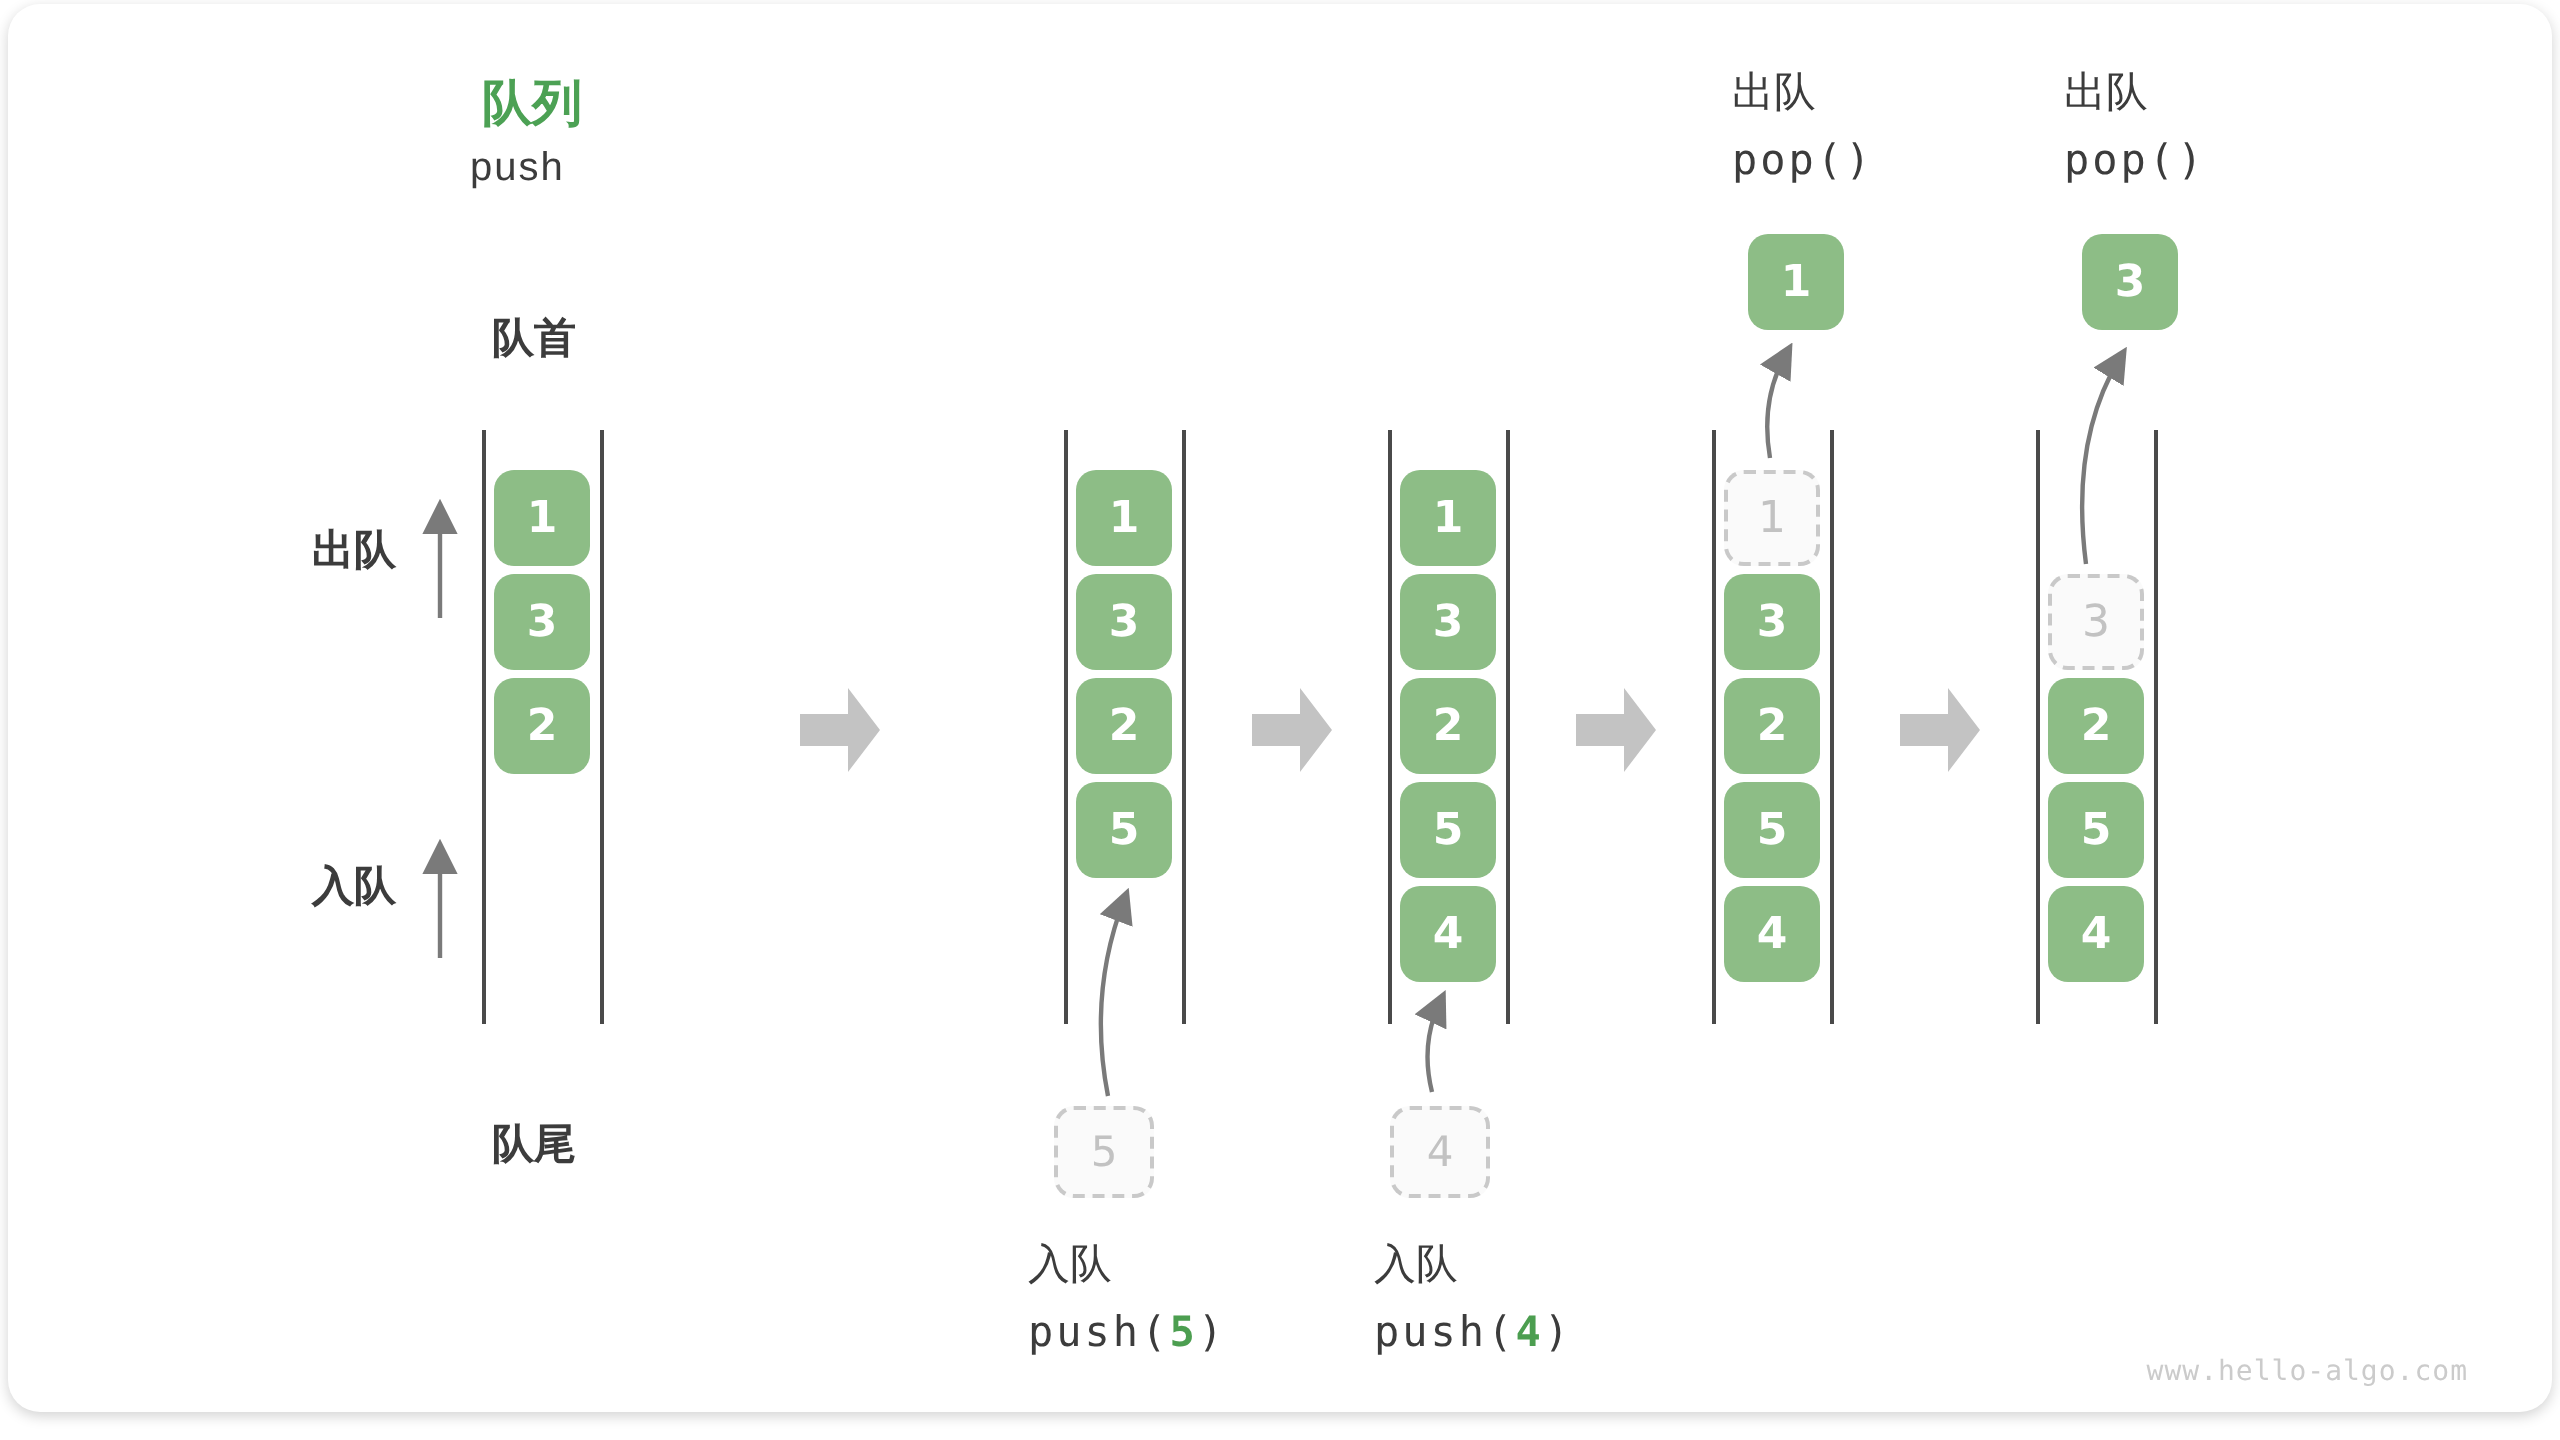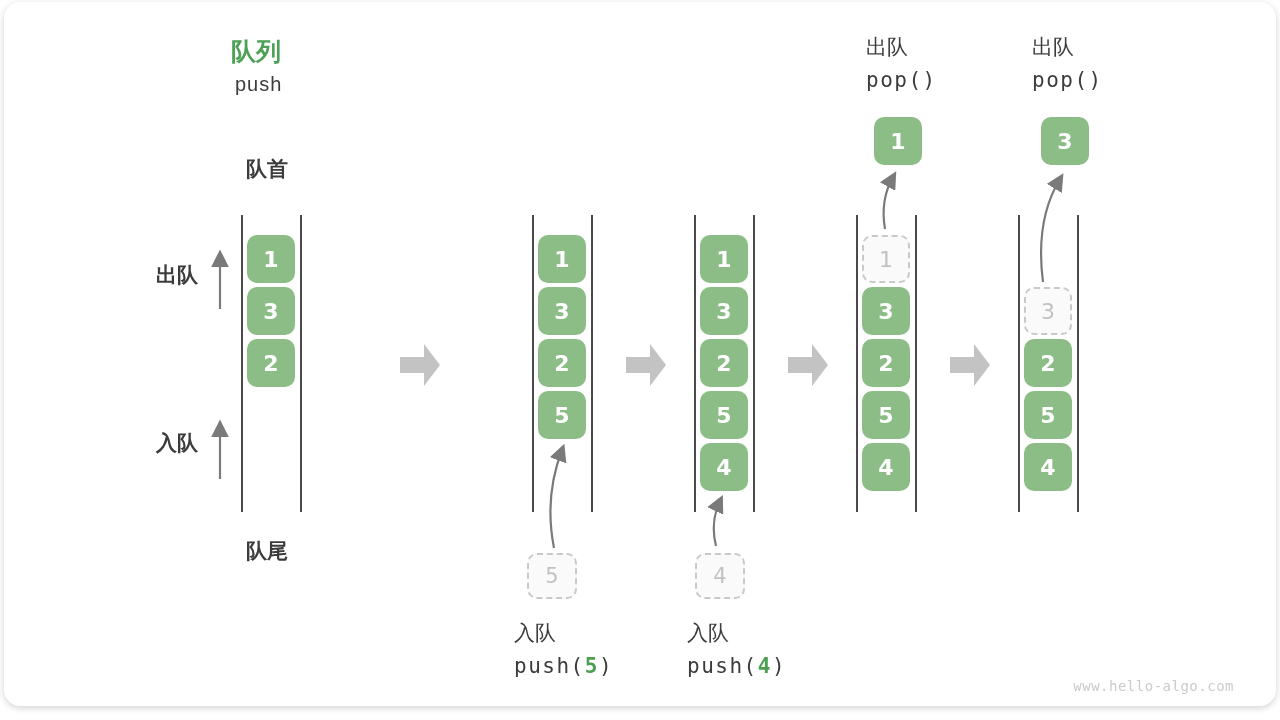"队列" .title-zh { left: 227px -> 237px }
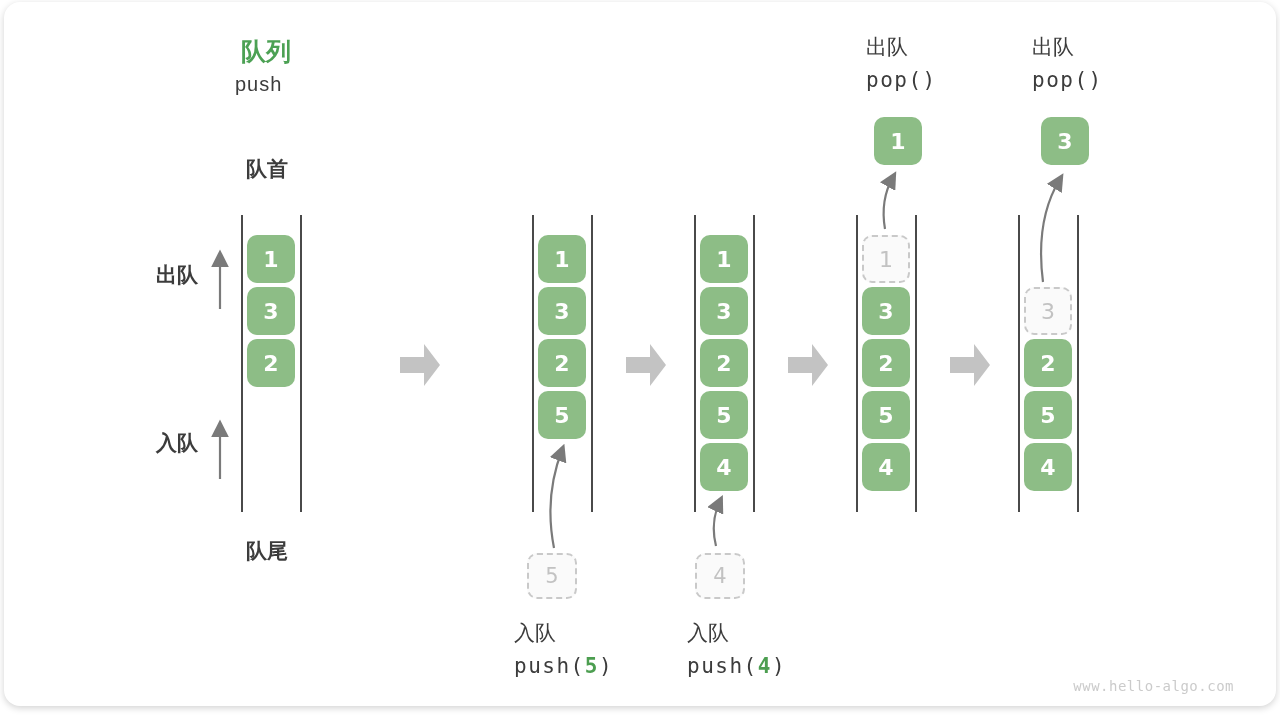"队尾" div.side-label { top: 535px -> 556px }
